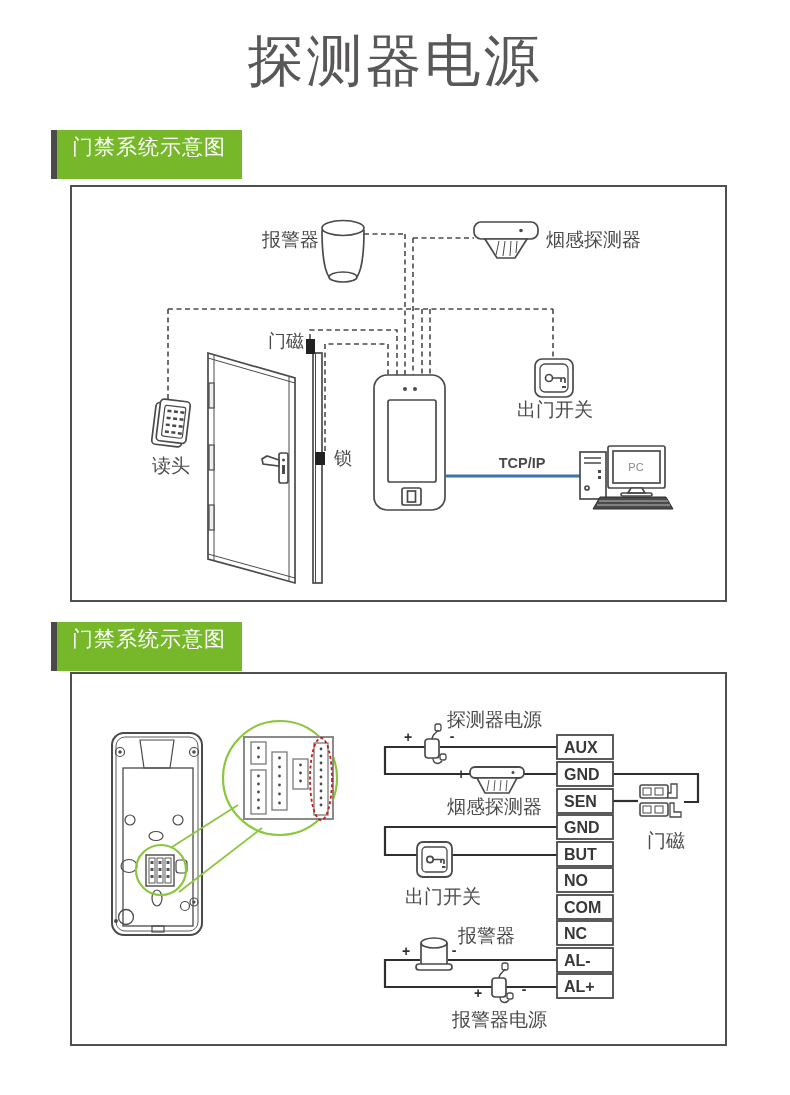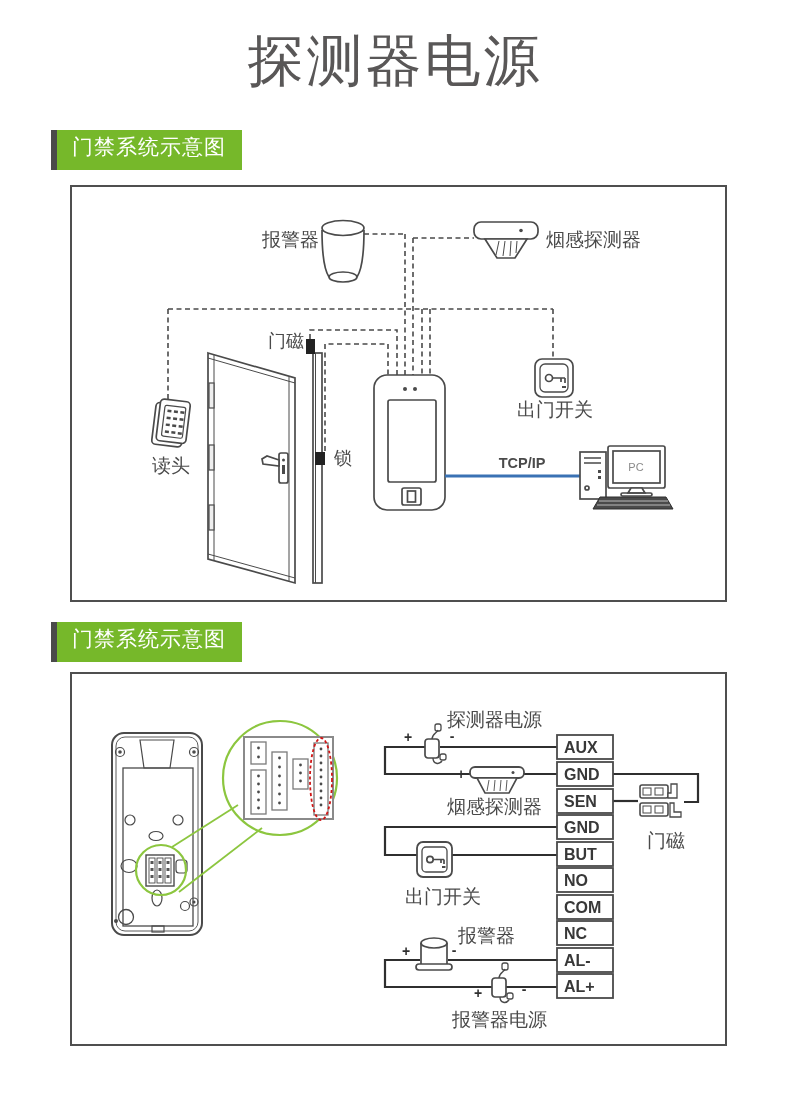"门禁系统示意图" .sec-label { height: 40px -> 49px }
